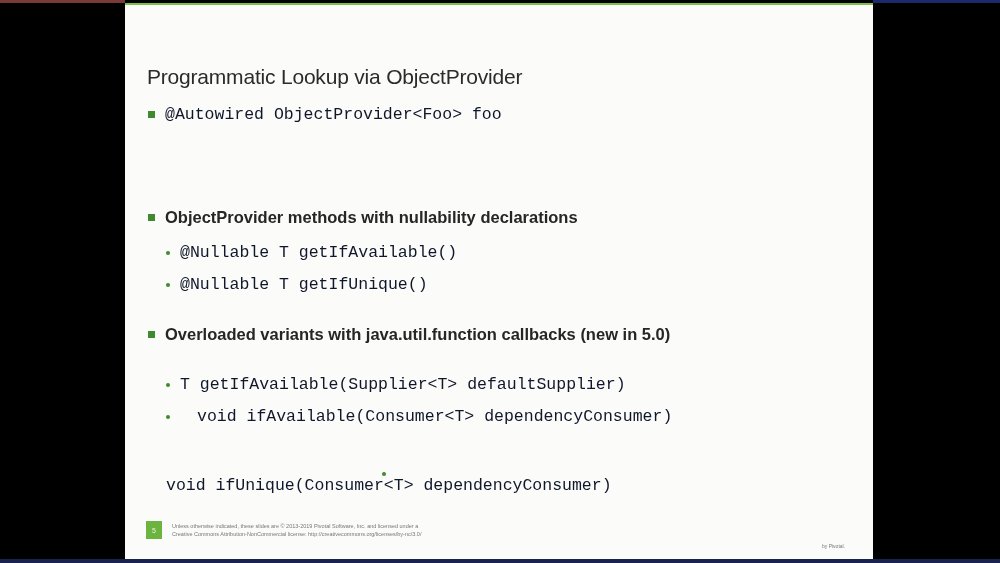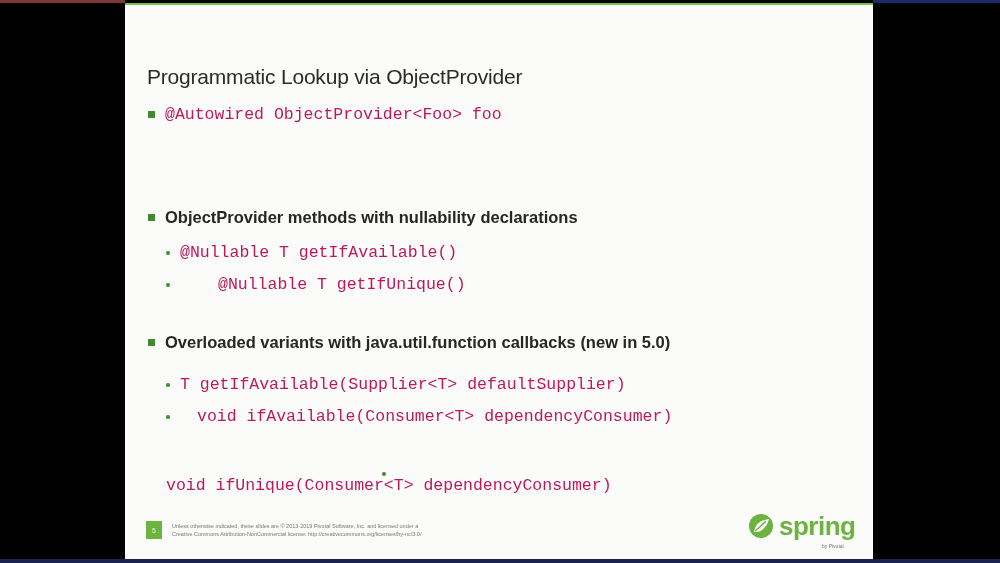"@Autowired ObjectProvider<Foo> foo" .code { color: #be185d -> #0f172a }
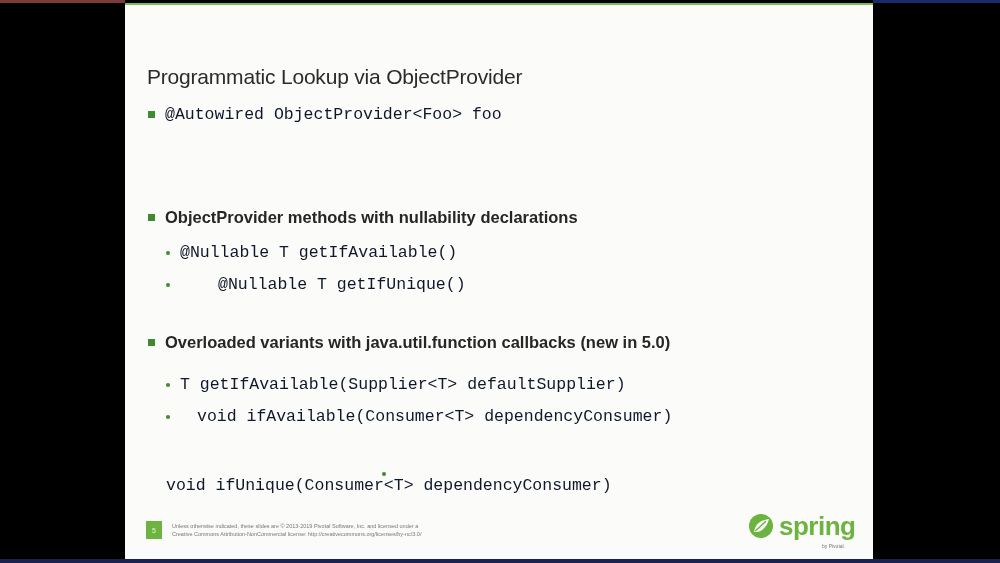"@Nullable T getIfUnique()" div.row { gap: 38px -> none }
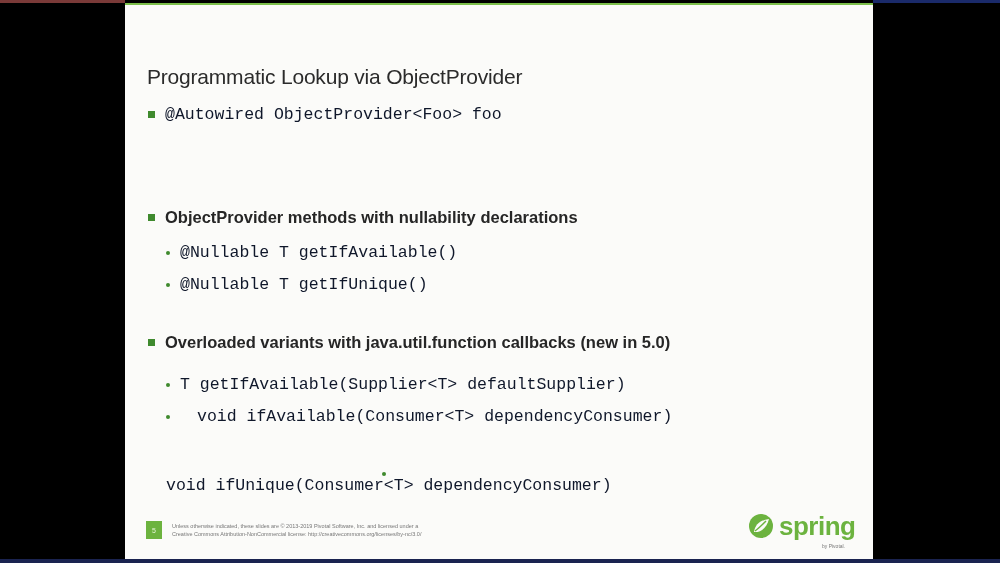"Overloaded variants with" div.row { top: 328px -> 320px }
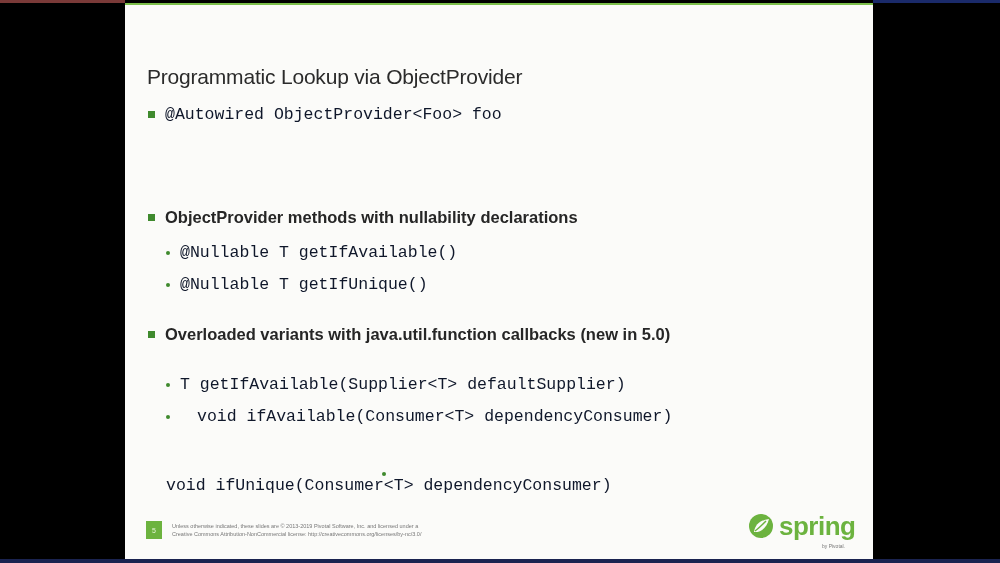"spring" div.logo { html: <div> <svg> <circle></circle> <path></path> <path></path> </svg> <span>spring</span> </div> -> none }
